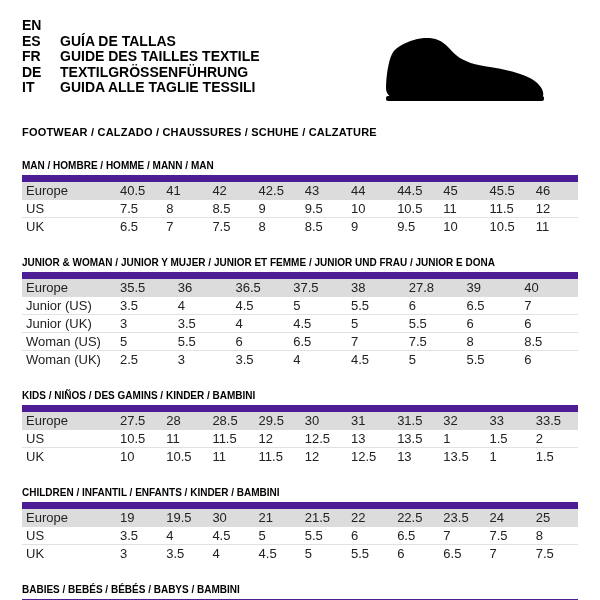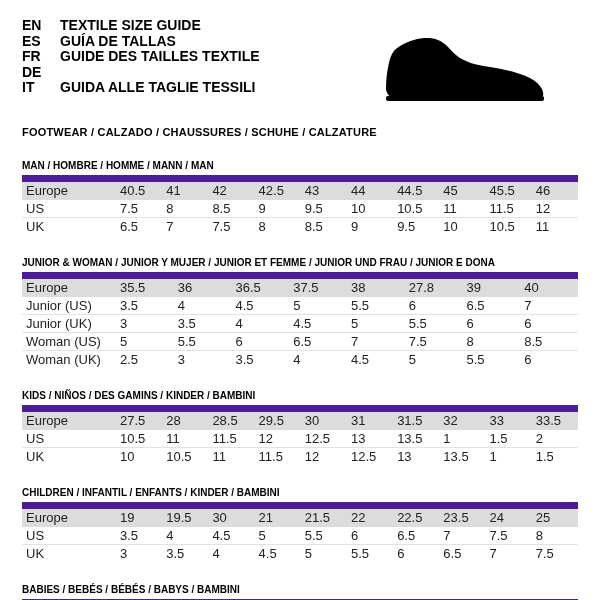"TEXTILE SIZE GUIDE" span.lang-text { html: <span>TEXTILE SIZE GUIDE</span> -> none }
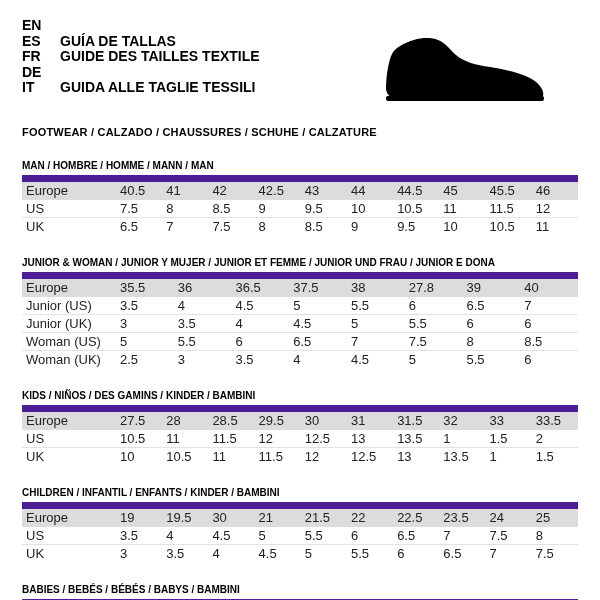"TEXTILGRÖSSENFÜHRUNG" span.lang-text { html: none -> <span>TEXTILGRÖSSENFÜHRUNG</span> }
